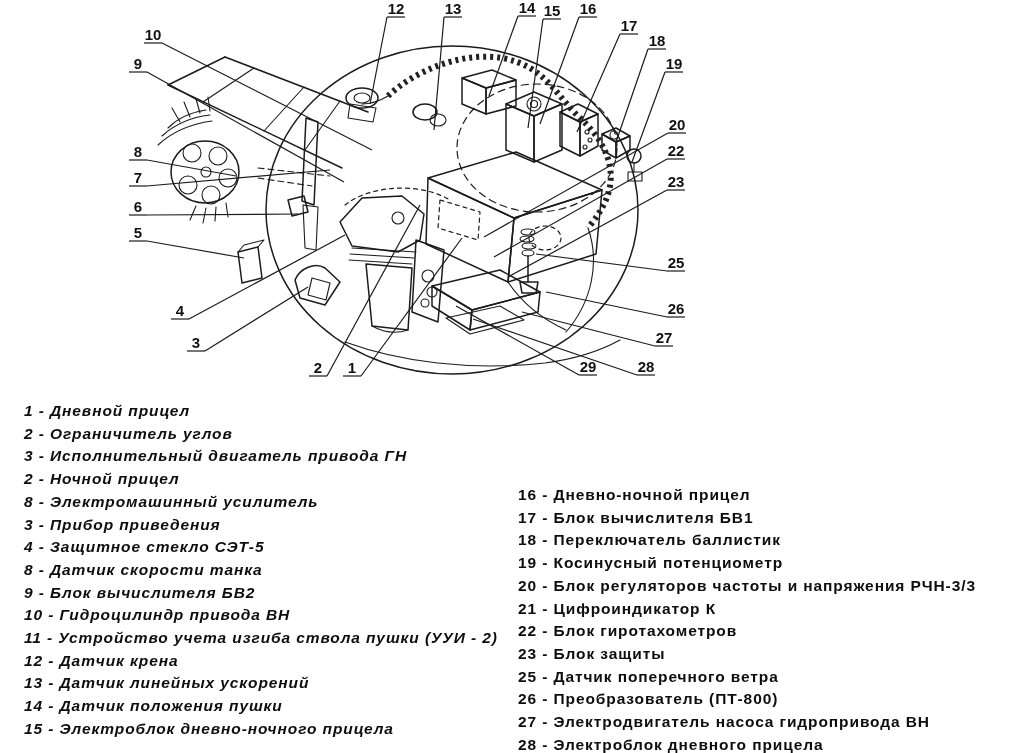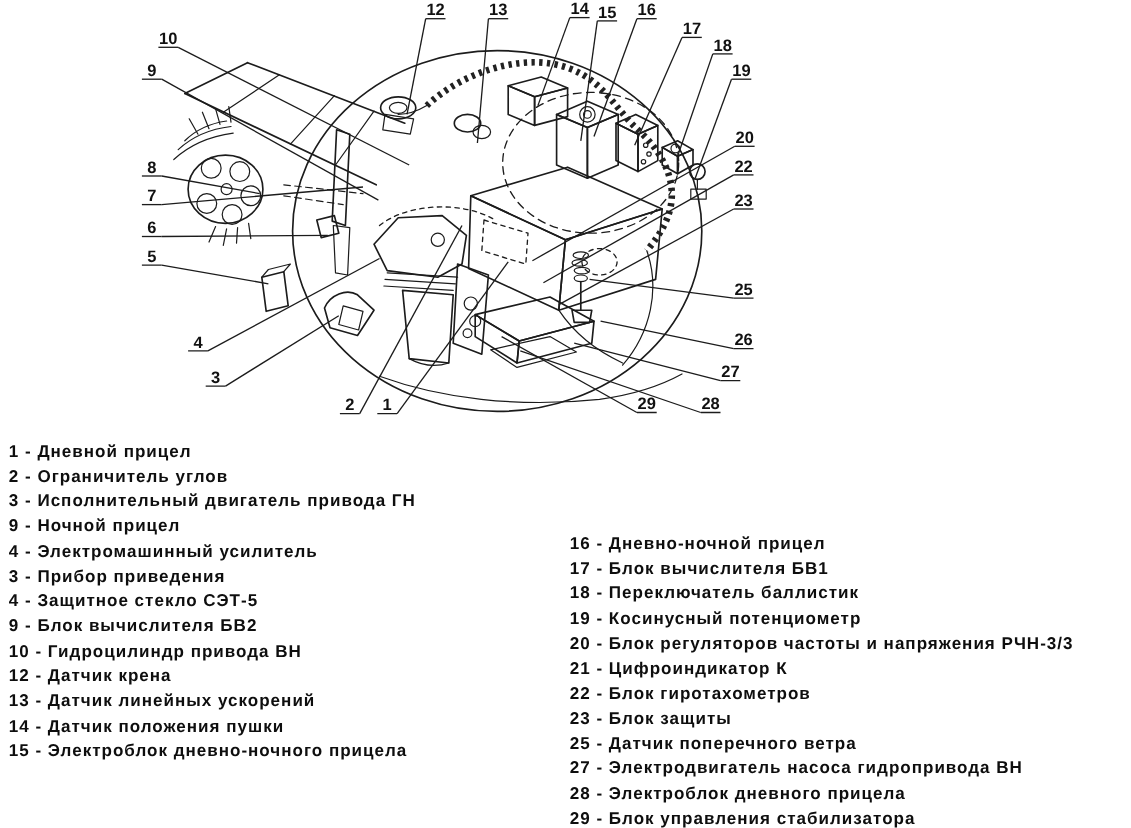"1 - Дневной прицел" .legend-left { font-style: none -> italic; left: 8px -> 24px }
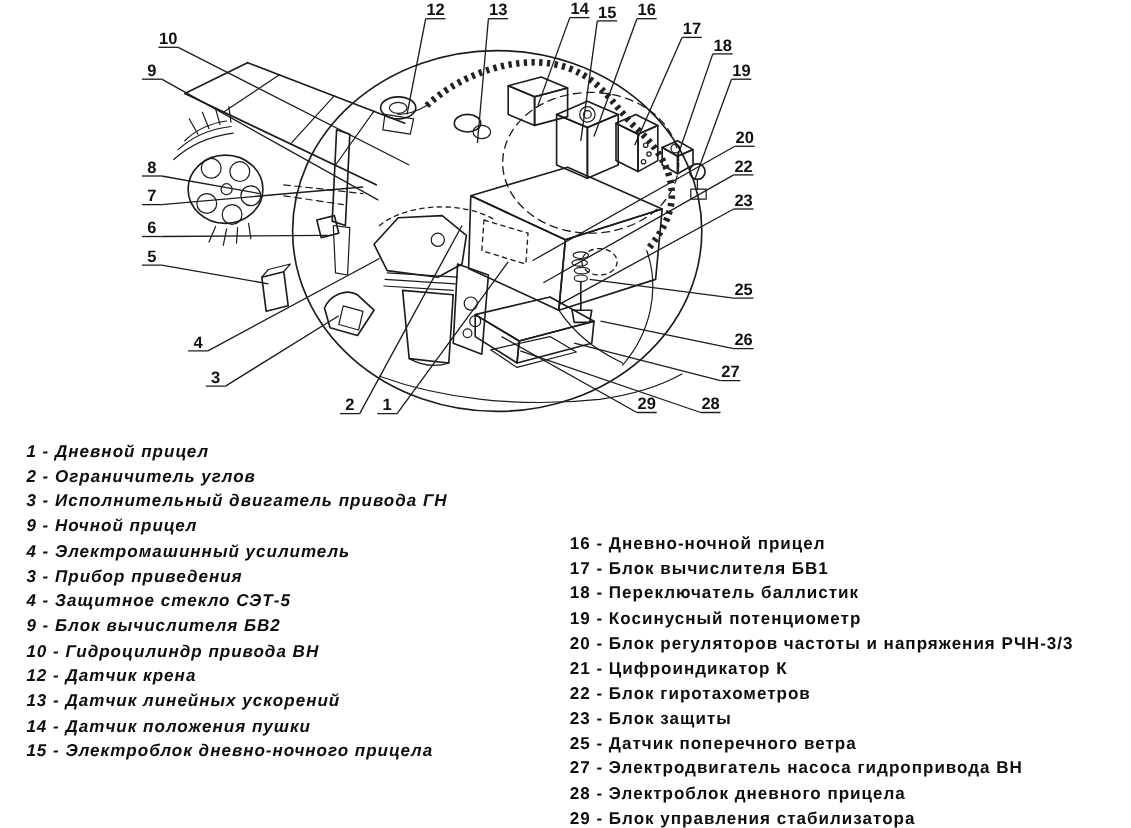"9 - Ночной прицел" div.legend-line { text: 9 -> 2 }
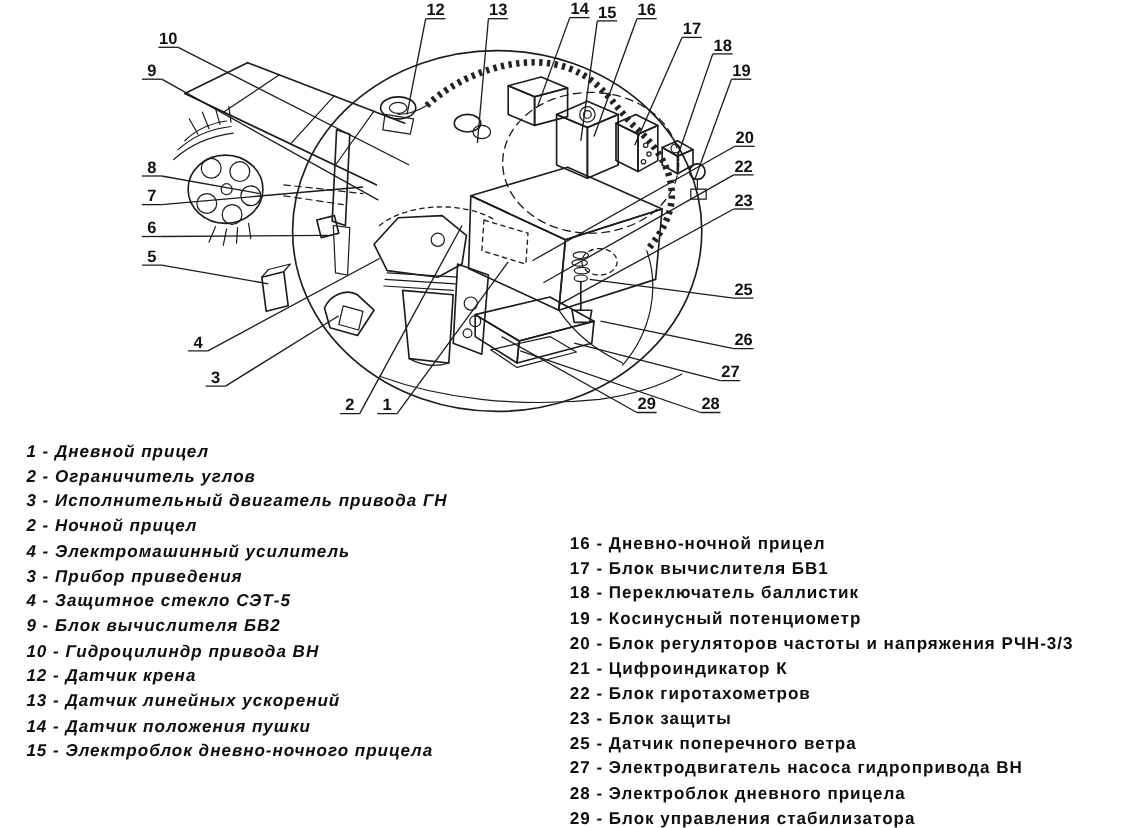"4 - Электромашинный усилитель" div.legend-line { text: 4 -> 8 }
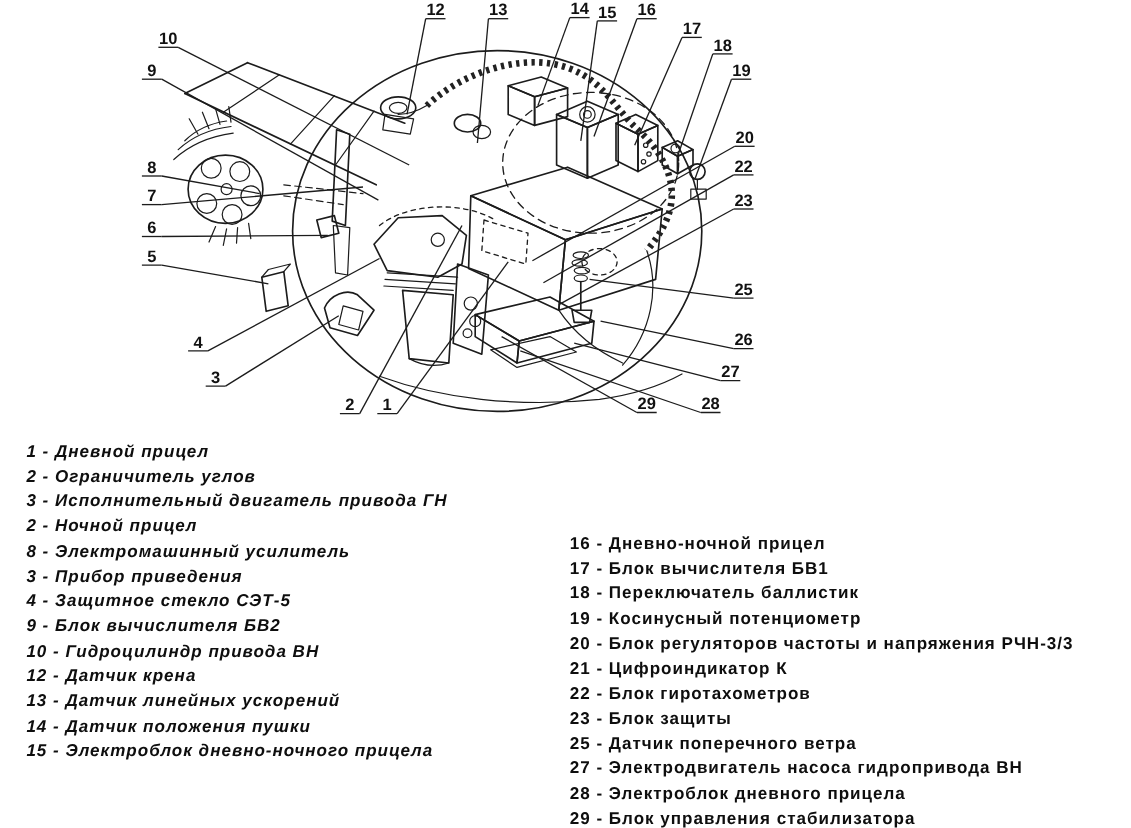"8 - Датчик скорости танка" div.legend-line { html: none -> <div>8 - Датчик скорости танка</div> }
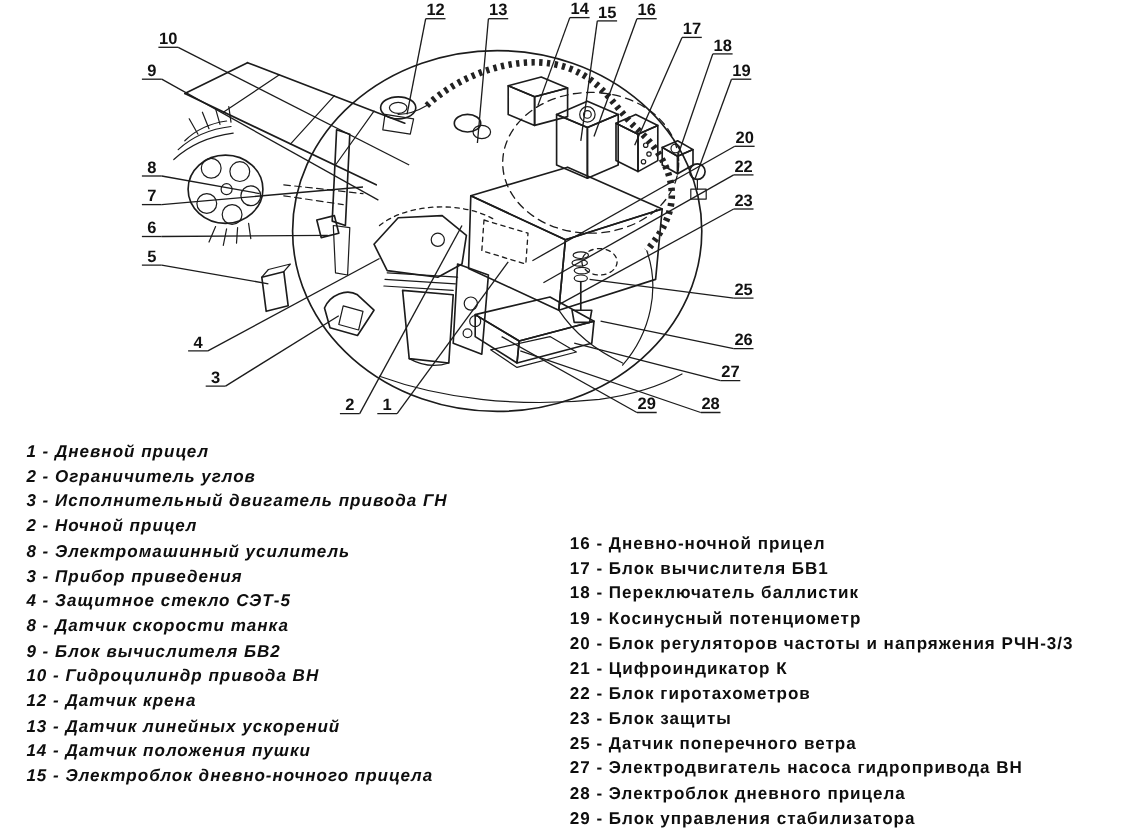"11 - Устройство учета изгиба" div.legend-line { html: none -> <div>11 - Устройство учета изгиба ствола пушки (УУИ - 2)</div> }
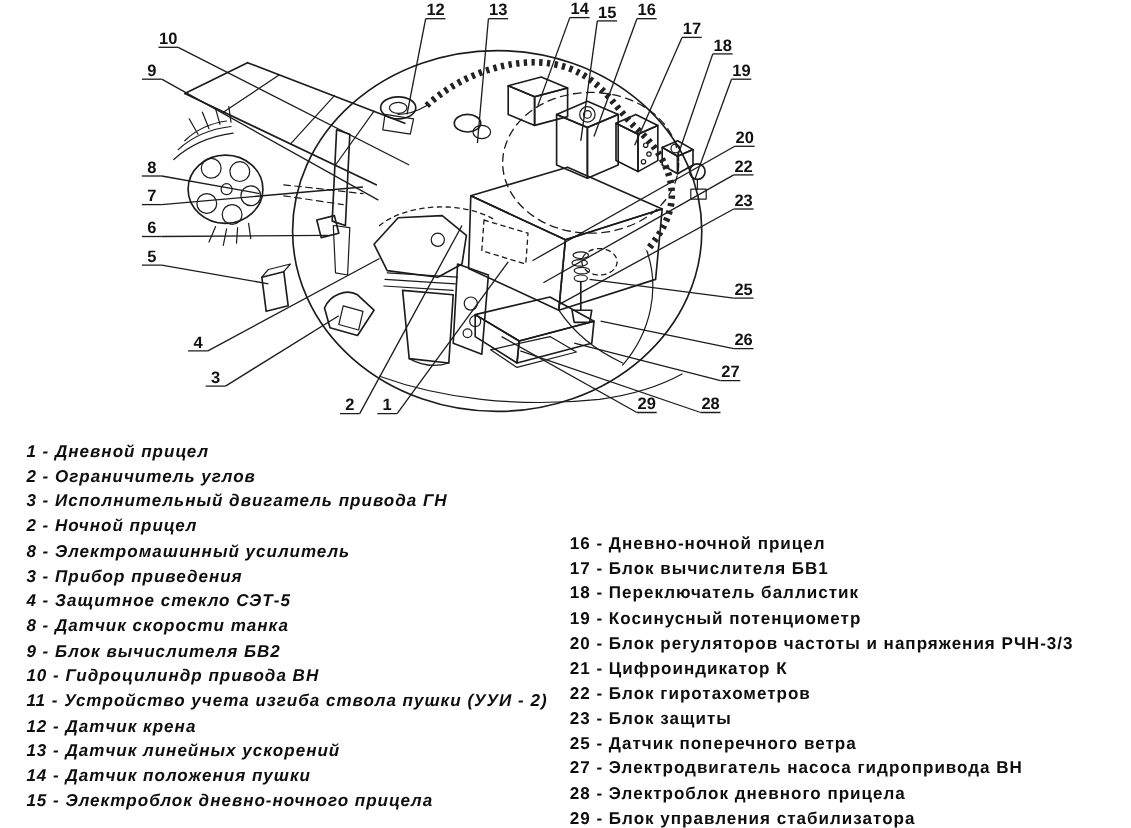"26 - Преобразователь (ПТ-800)" div.legend-line { html: none -> <div>26 - Преобразователь (ПТ-800)</div> }
